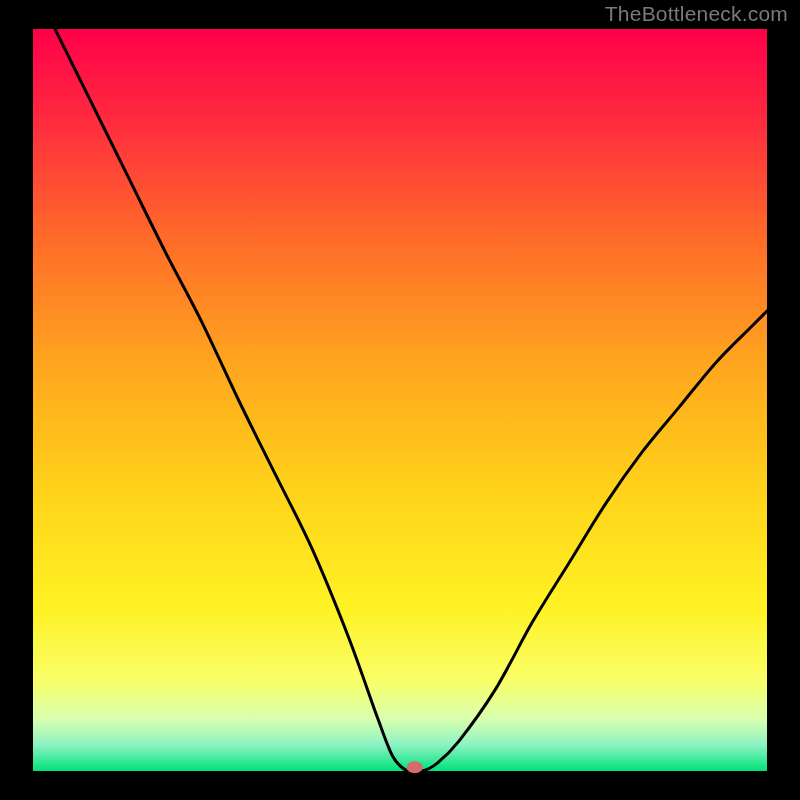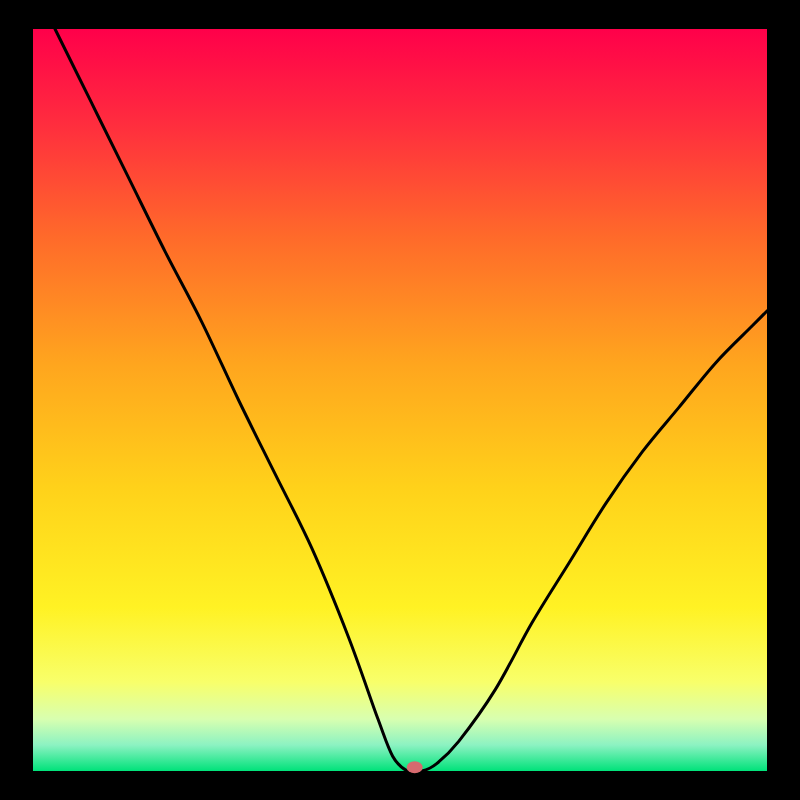"TheBottleneck.com" div.watermark { html: none -> <div>TheBottleneck.com</div> }
